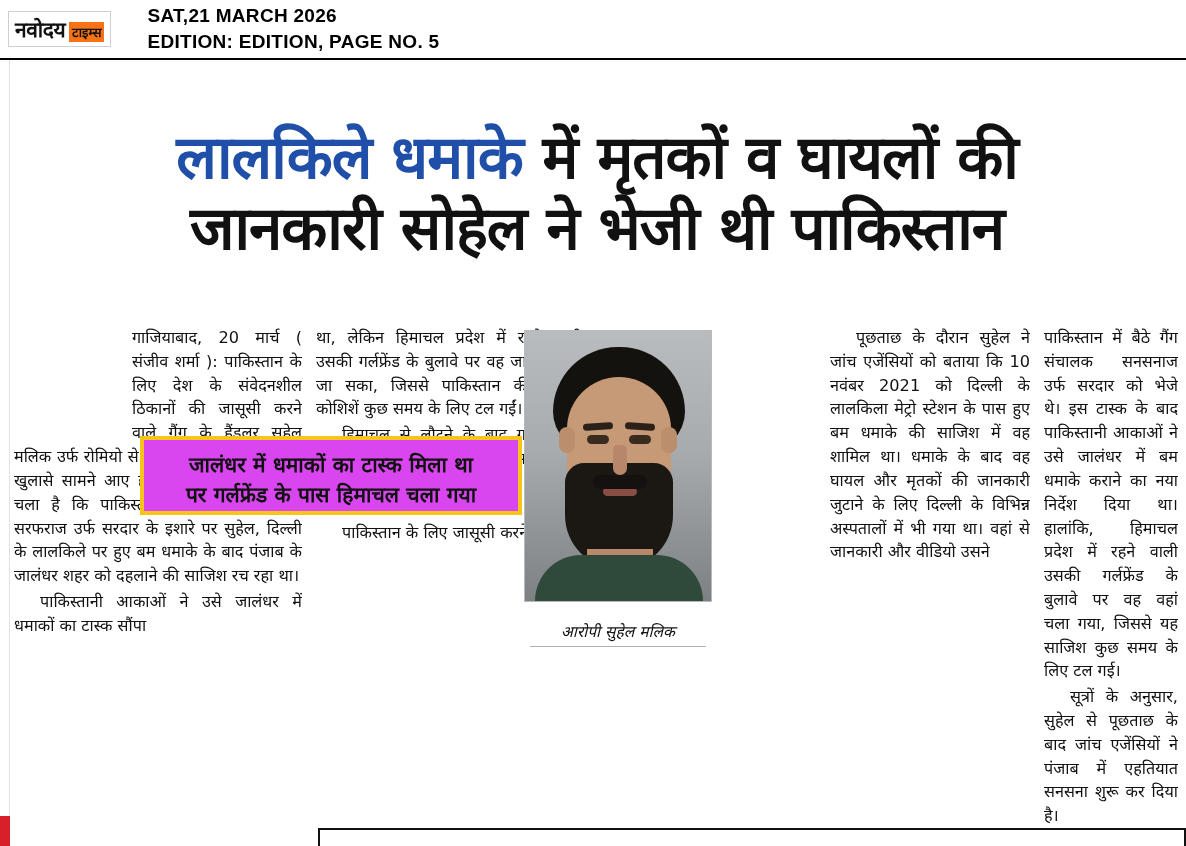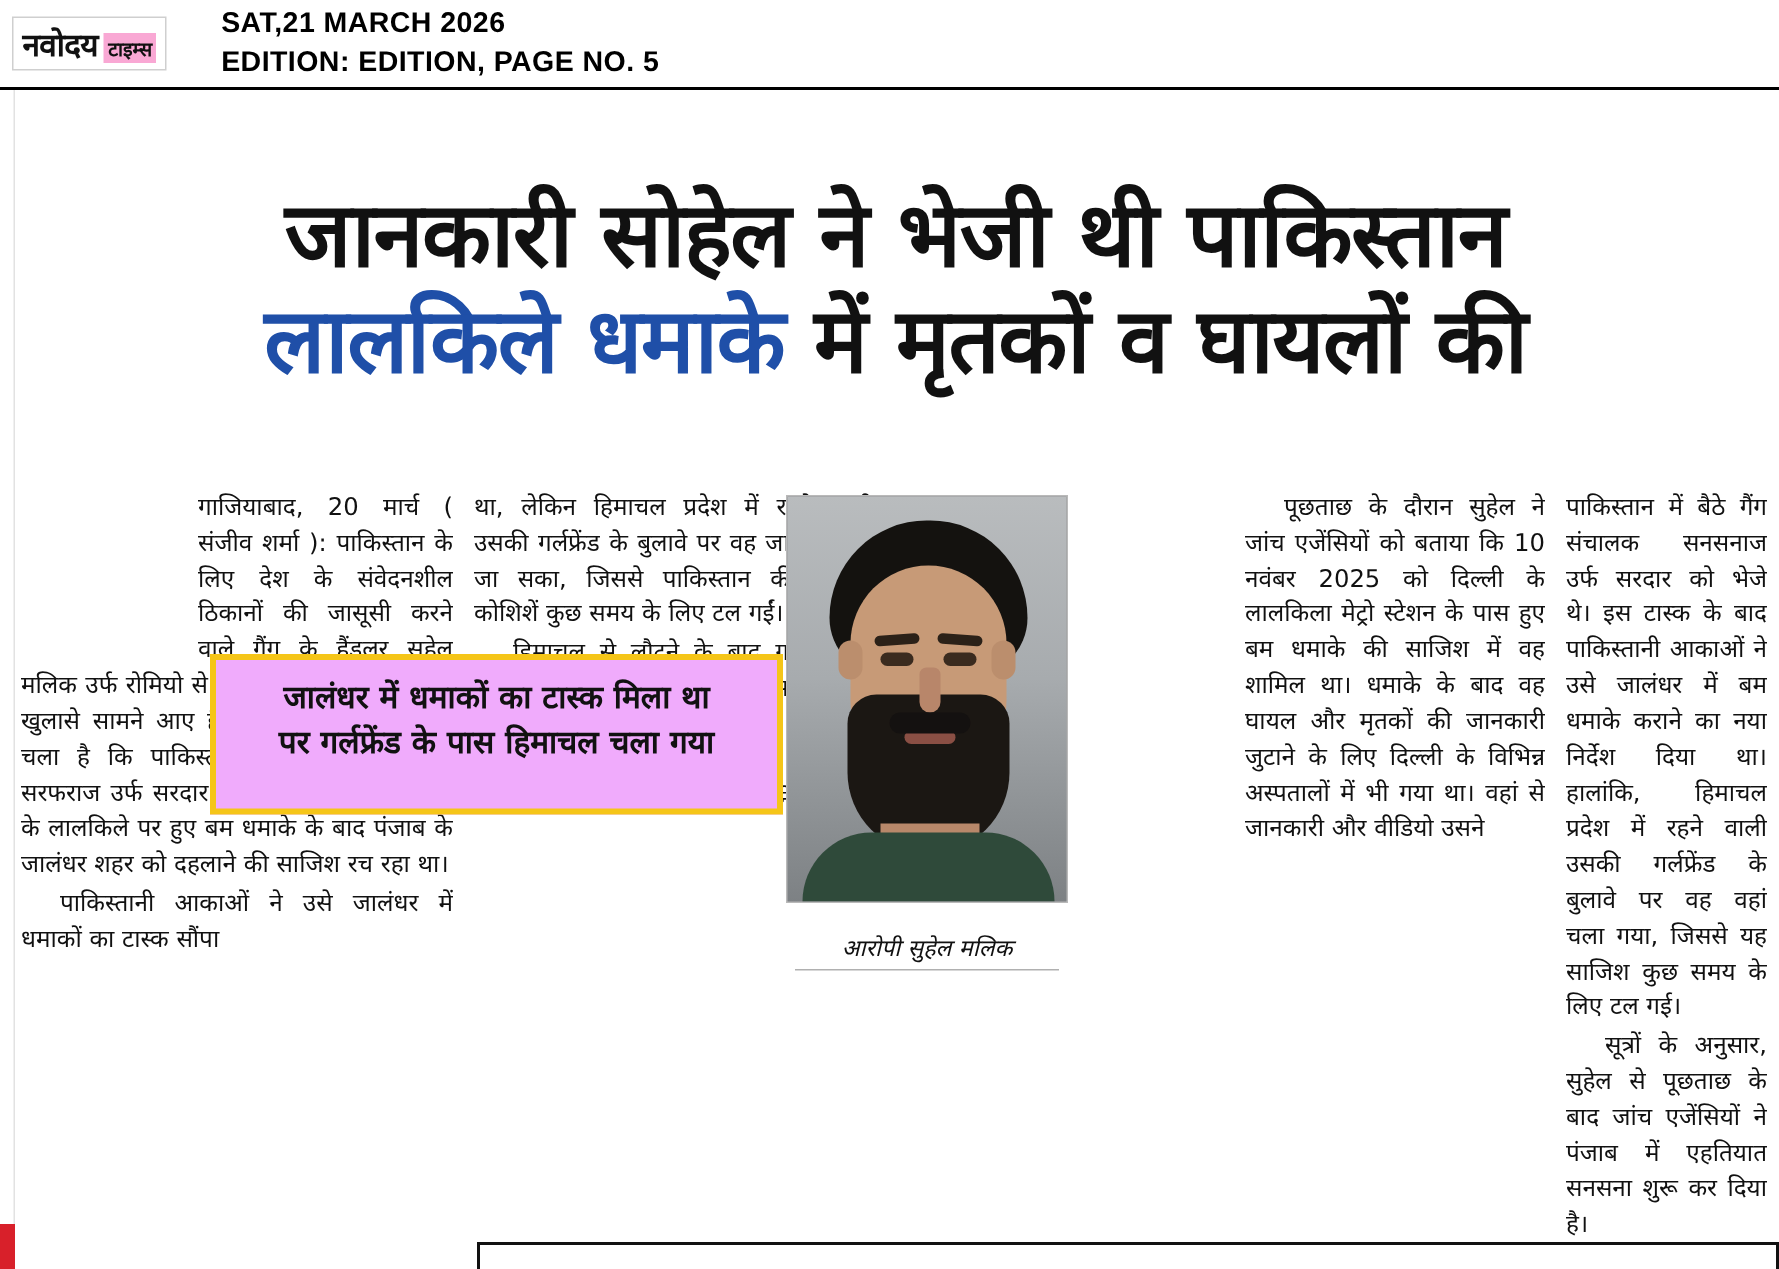"टाइम्स" .logo-sub { background: #f9a8d4 -> #f97316 }
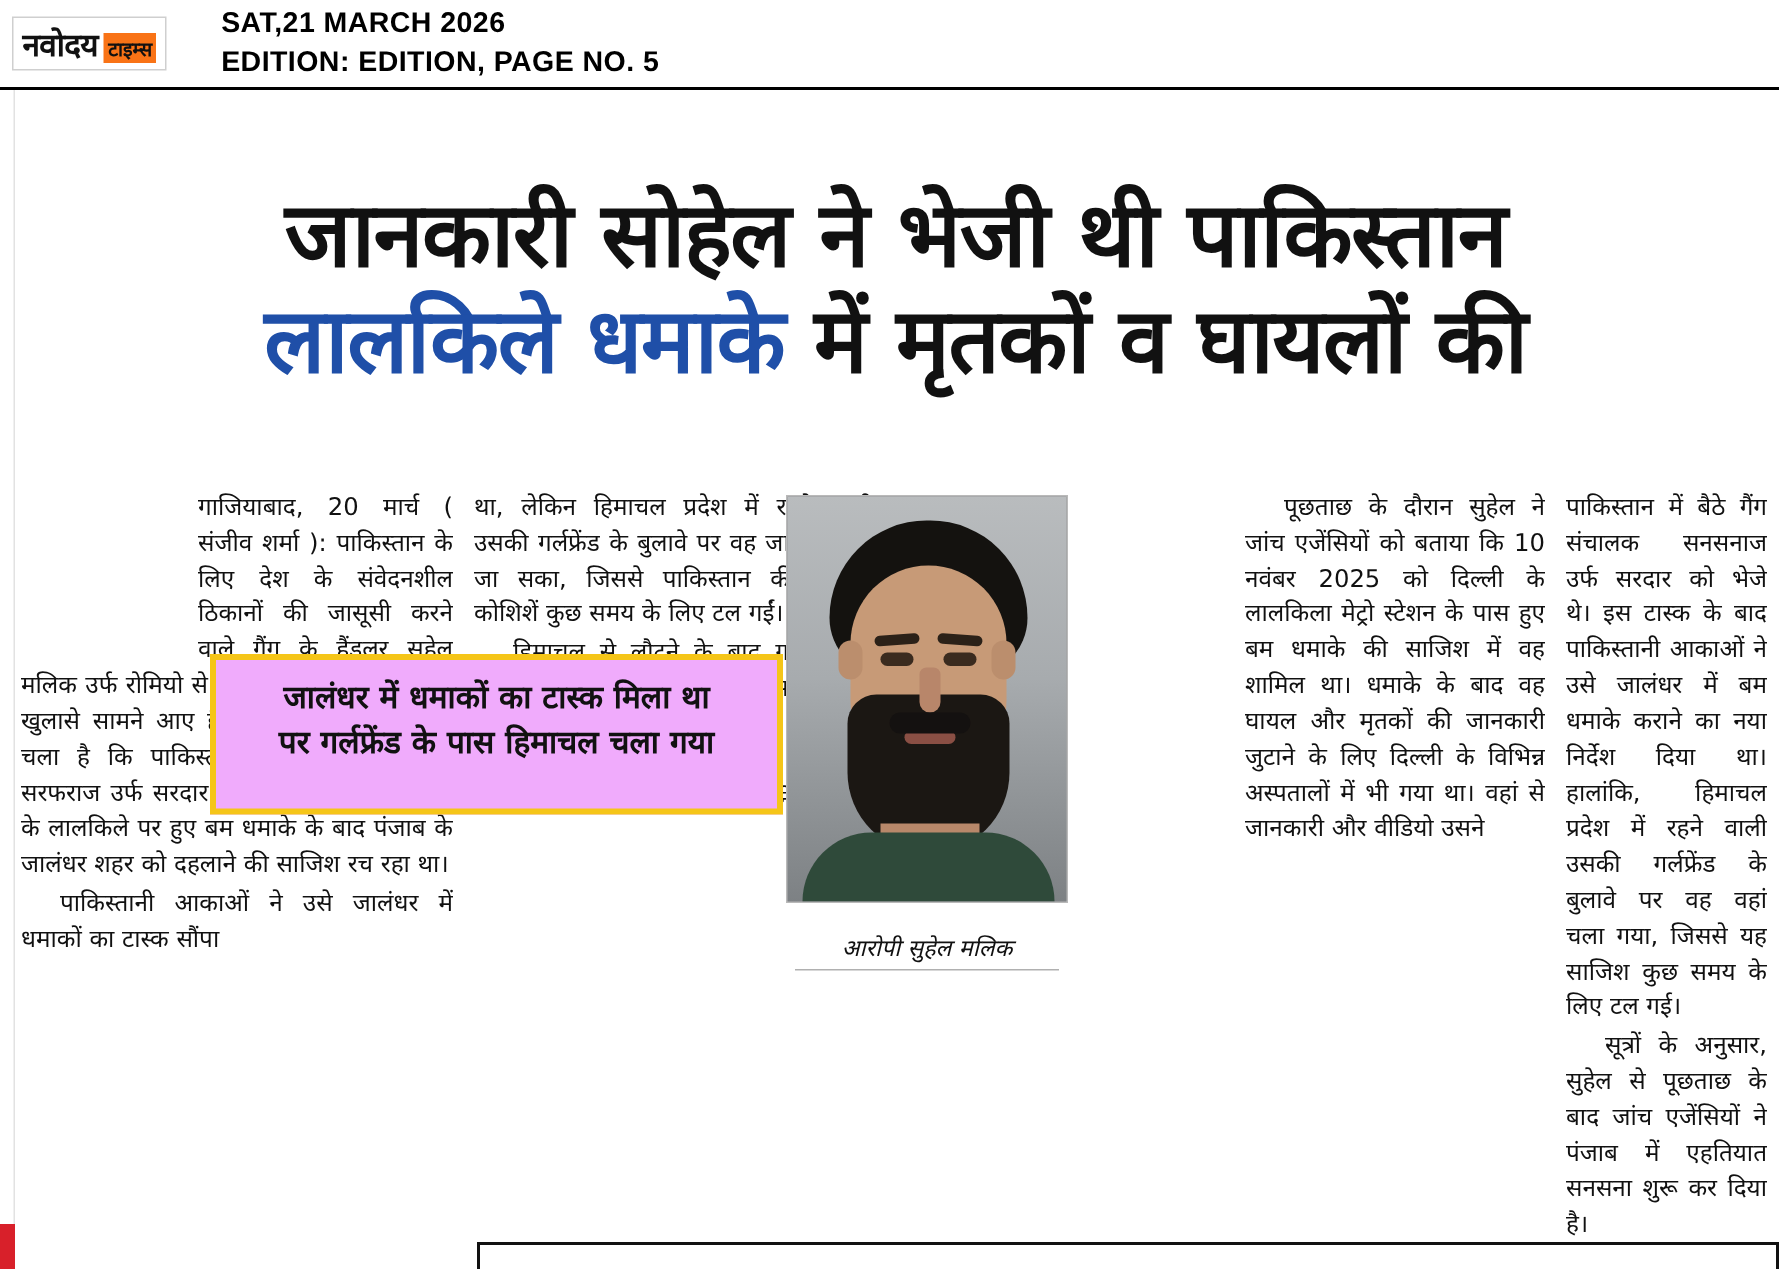"जानकारी सोहेल ने भेजी थी" span.hl-line { order: before "लालकिले धमाके में मृतकों व" -> after "लालकिले धमाके में मृतकों व" }
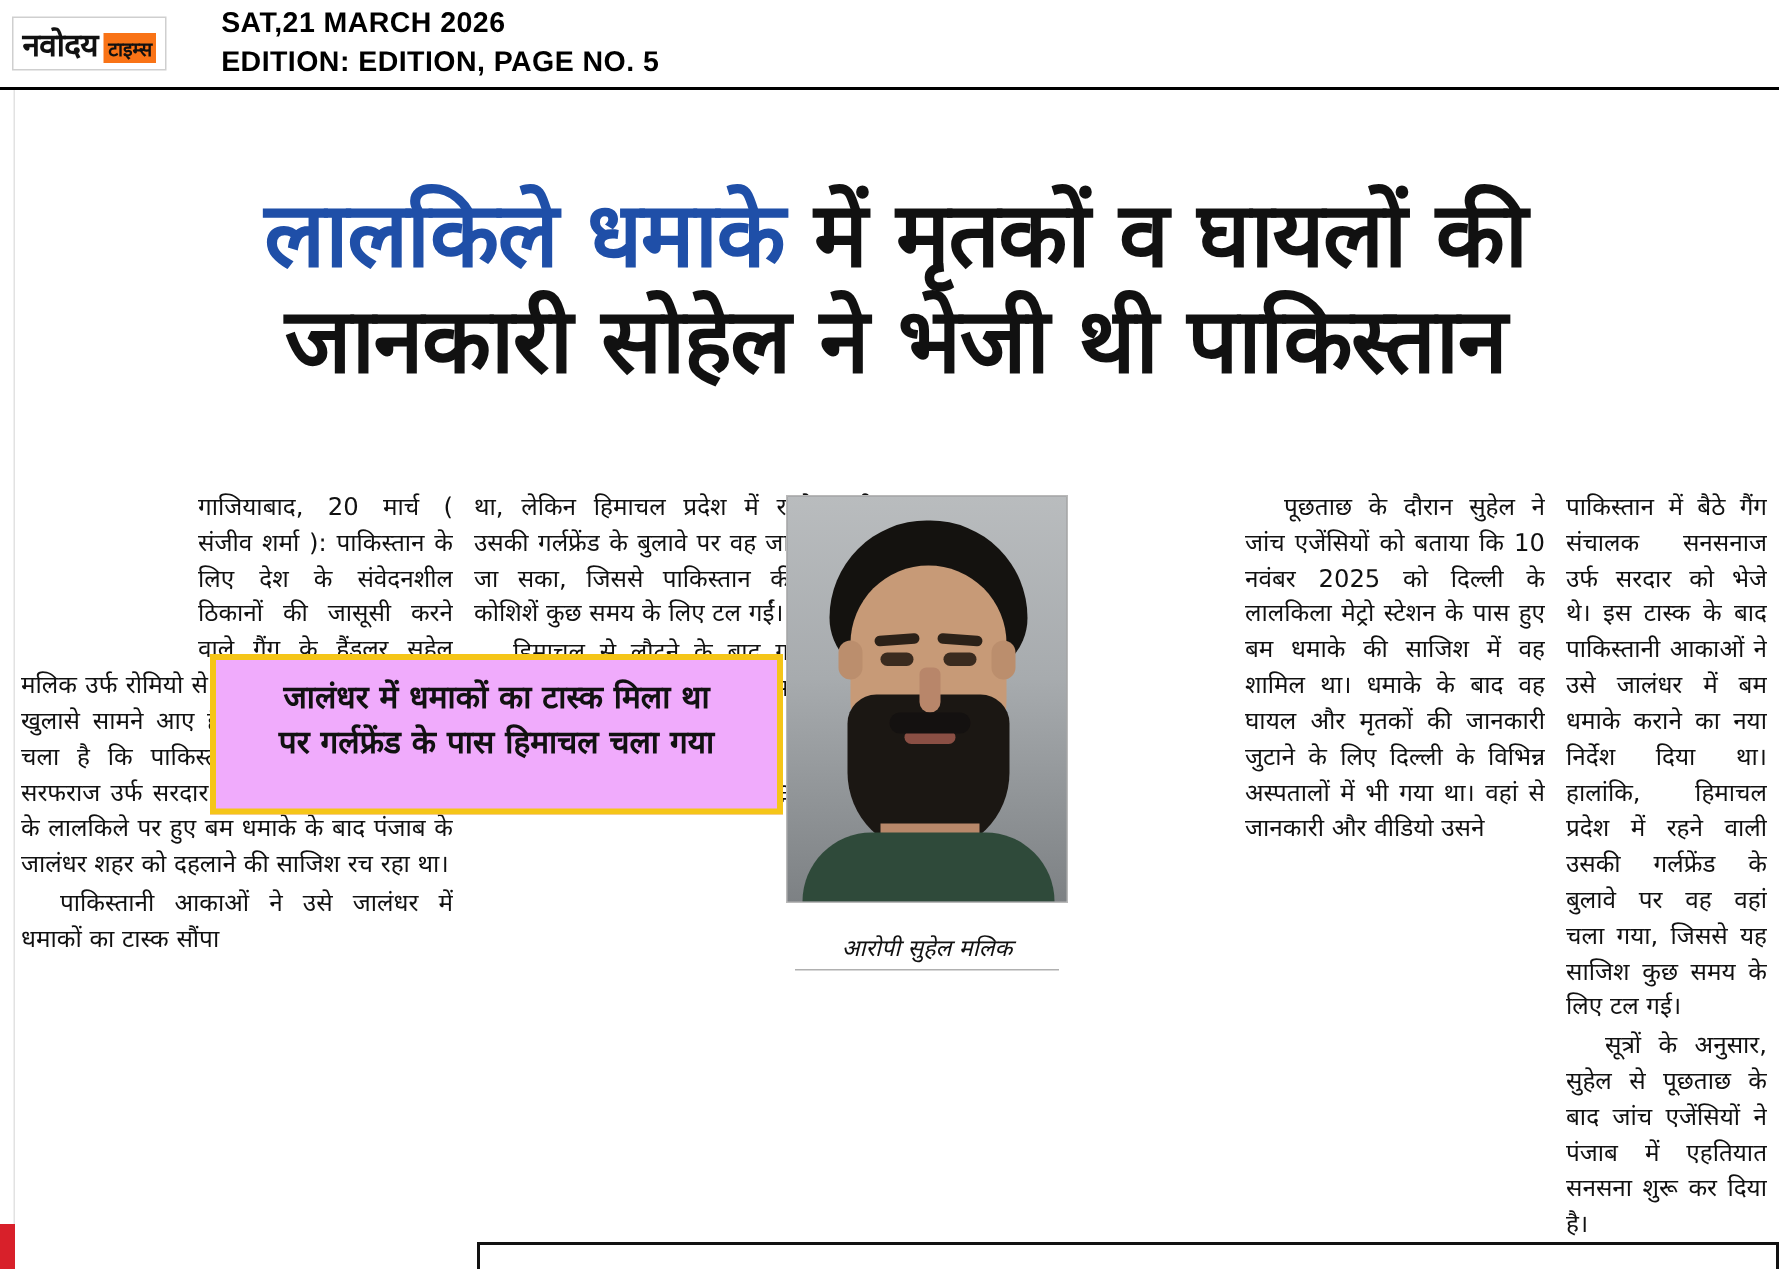"पूछताछ के दौरान सुहेल ने" p { text: 2025 -> 2021 }
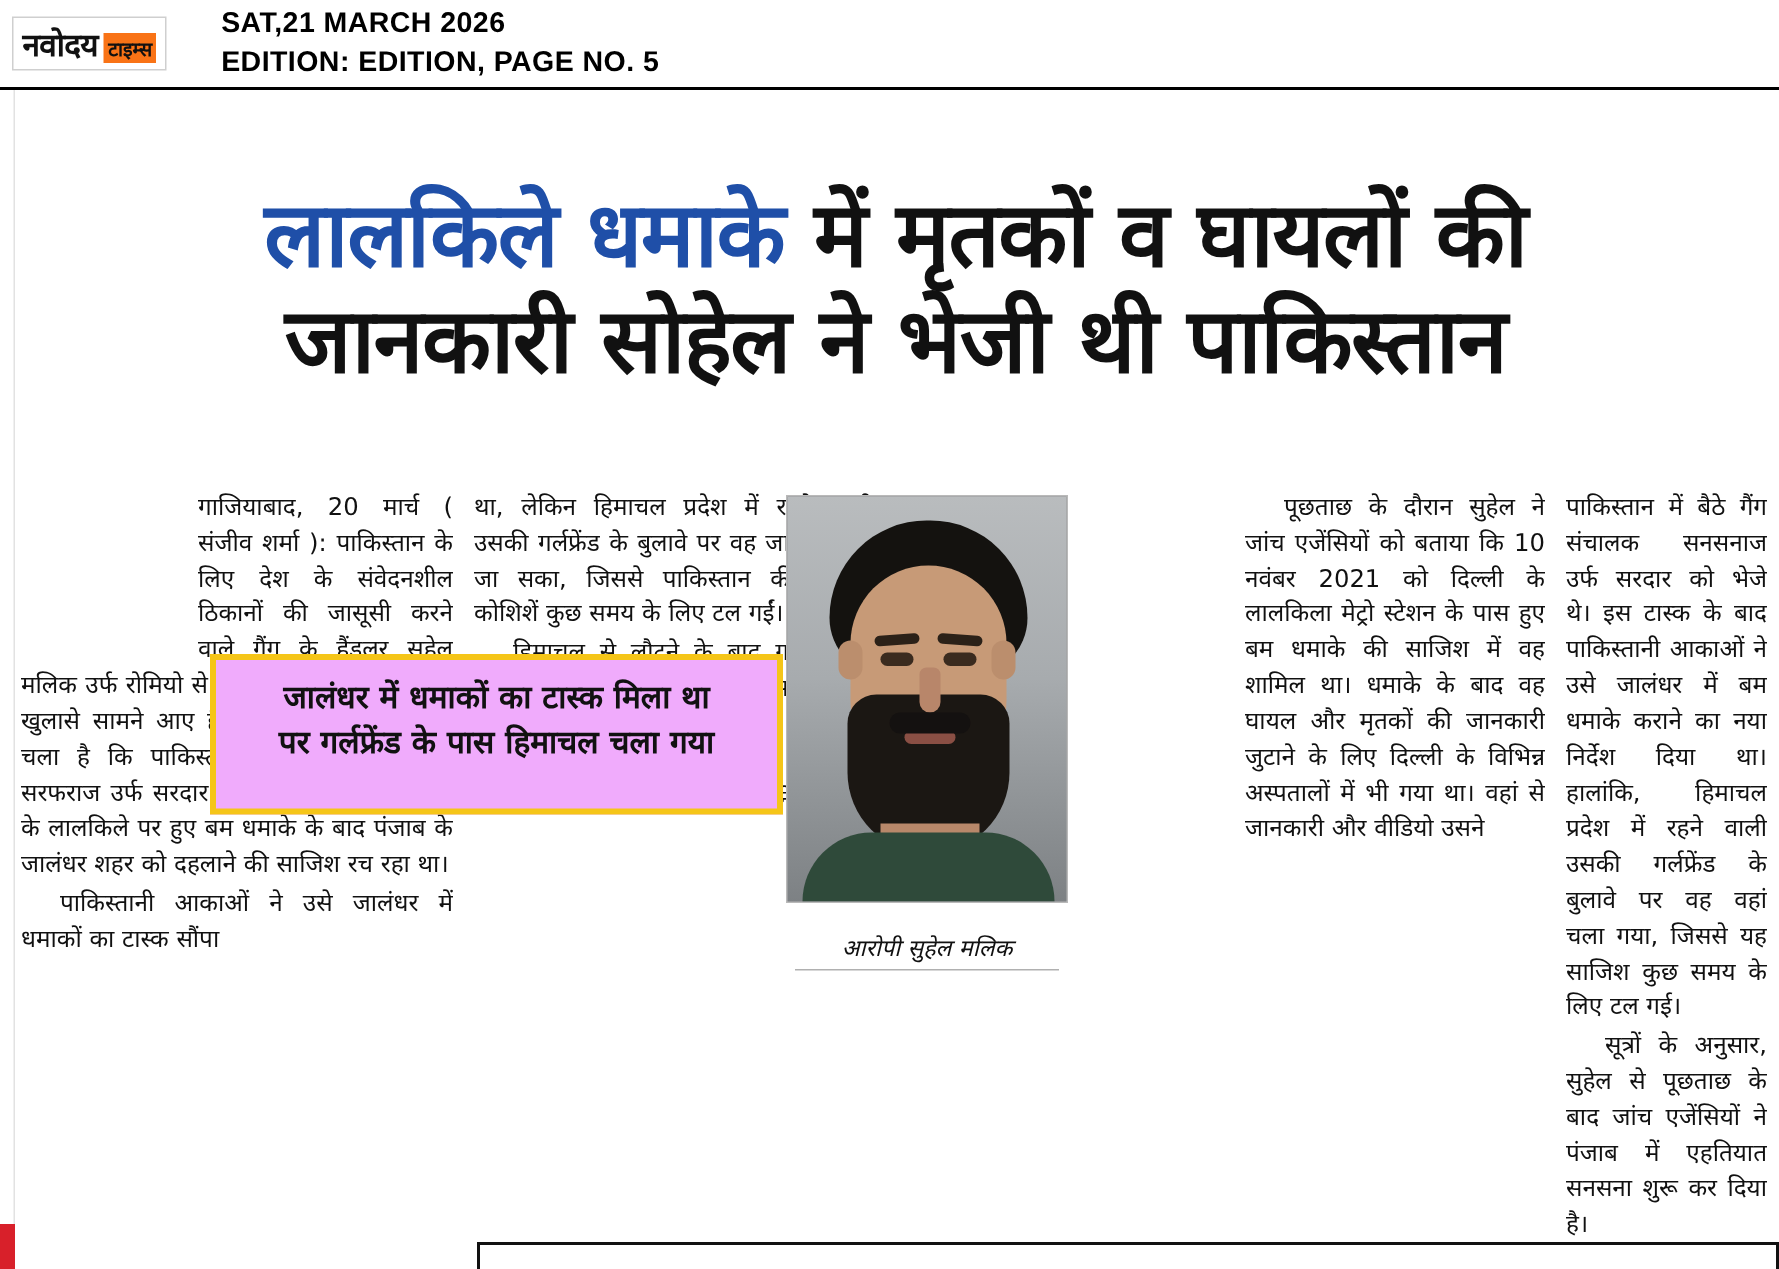"जालंधर में धमाकों का टास्क" .callout { background: #f0abfc -> #d946ef; padding: 10px 12px 28px 12px -> 10px 12px 0 12px }
